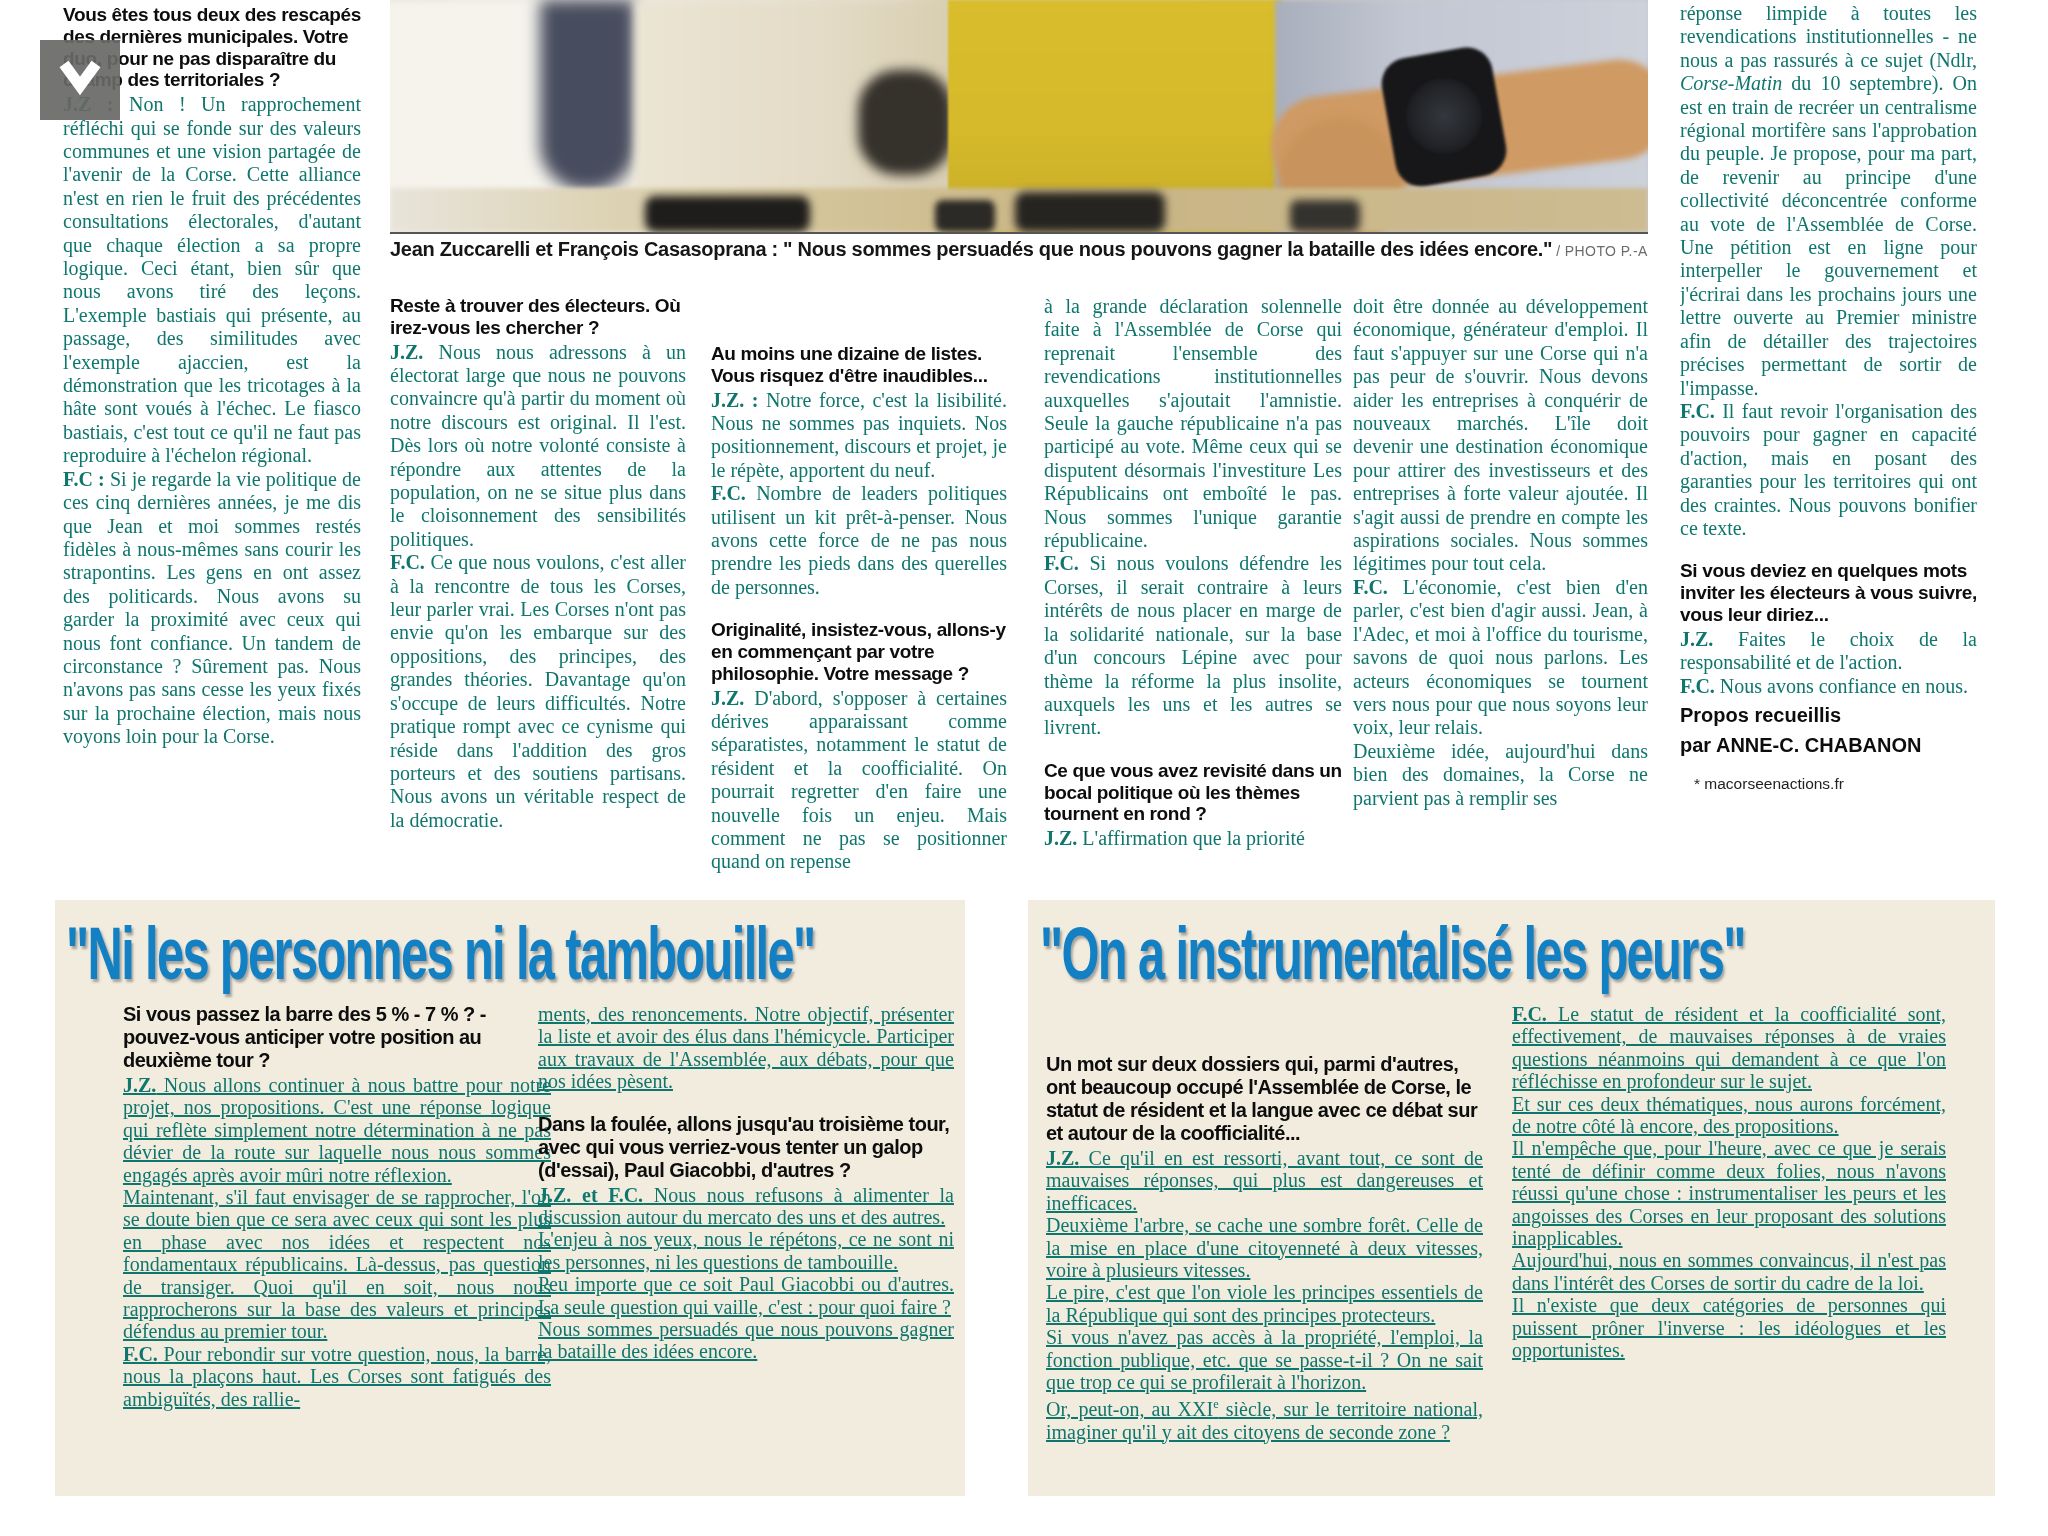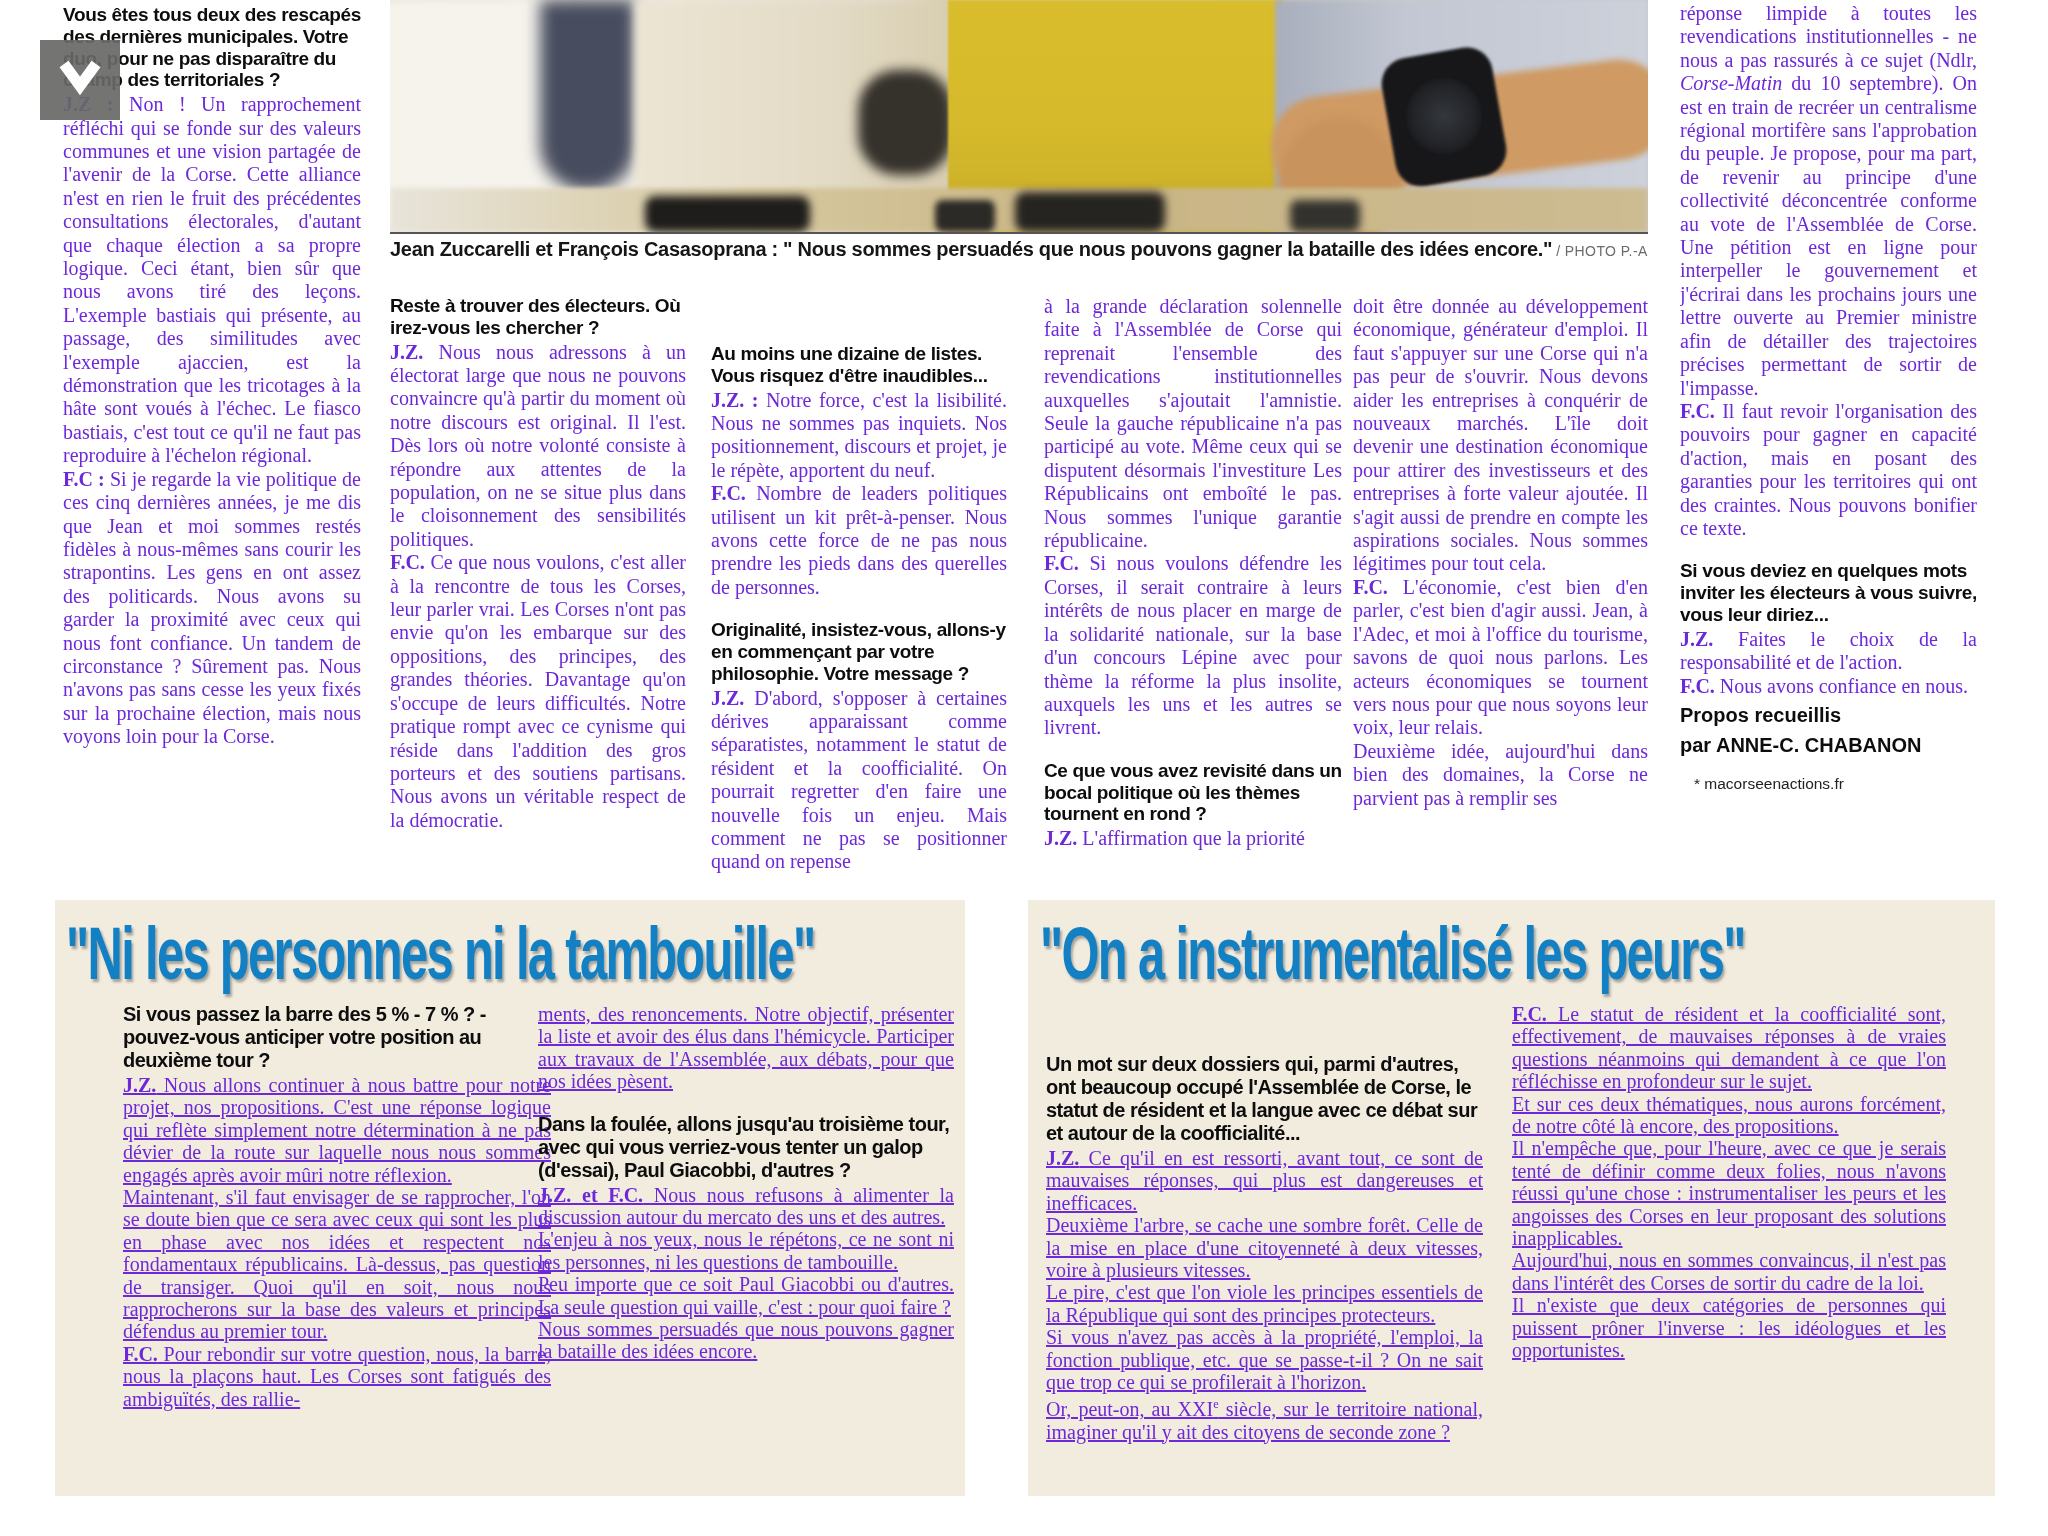"réponse limpide à toutes les" .para.body { color: #6d28d9 -> #0f766e }
